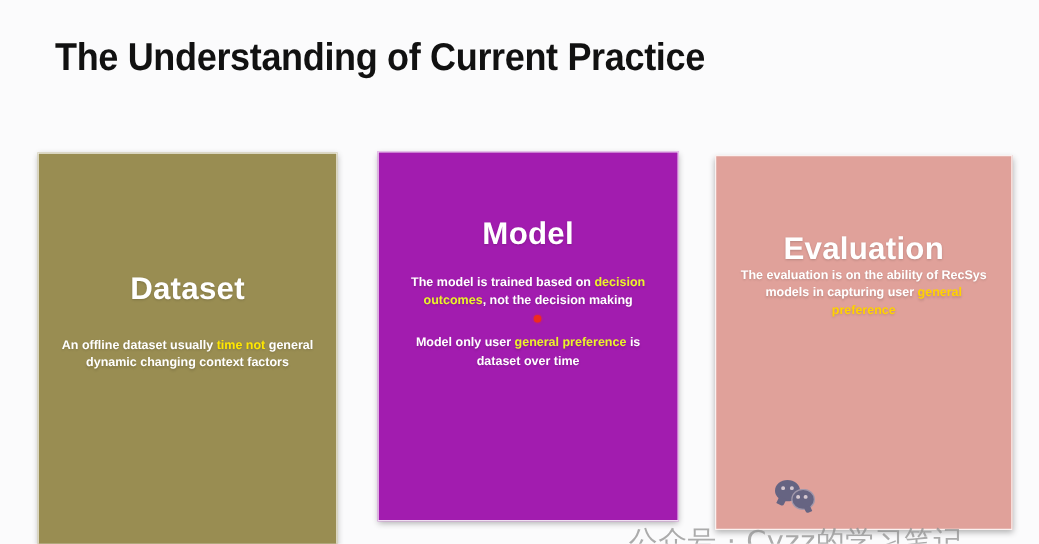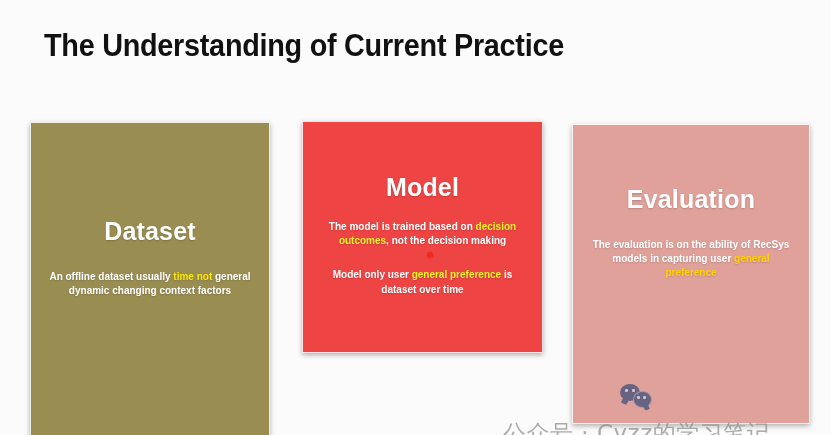"Model" .card-2 { background: #ef4444 -> #a21caf; height: 232px -> 296px }
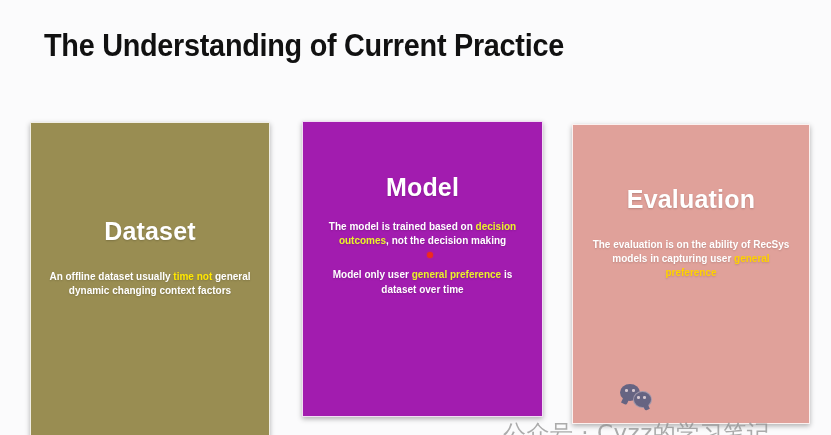"The evaluation is on the" .card-3 .card-body { margin-top: 24px -> none }
